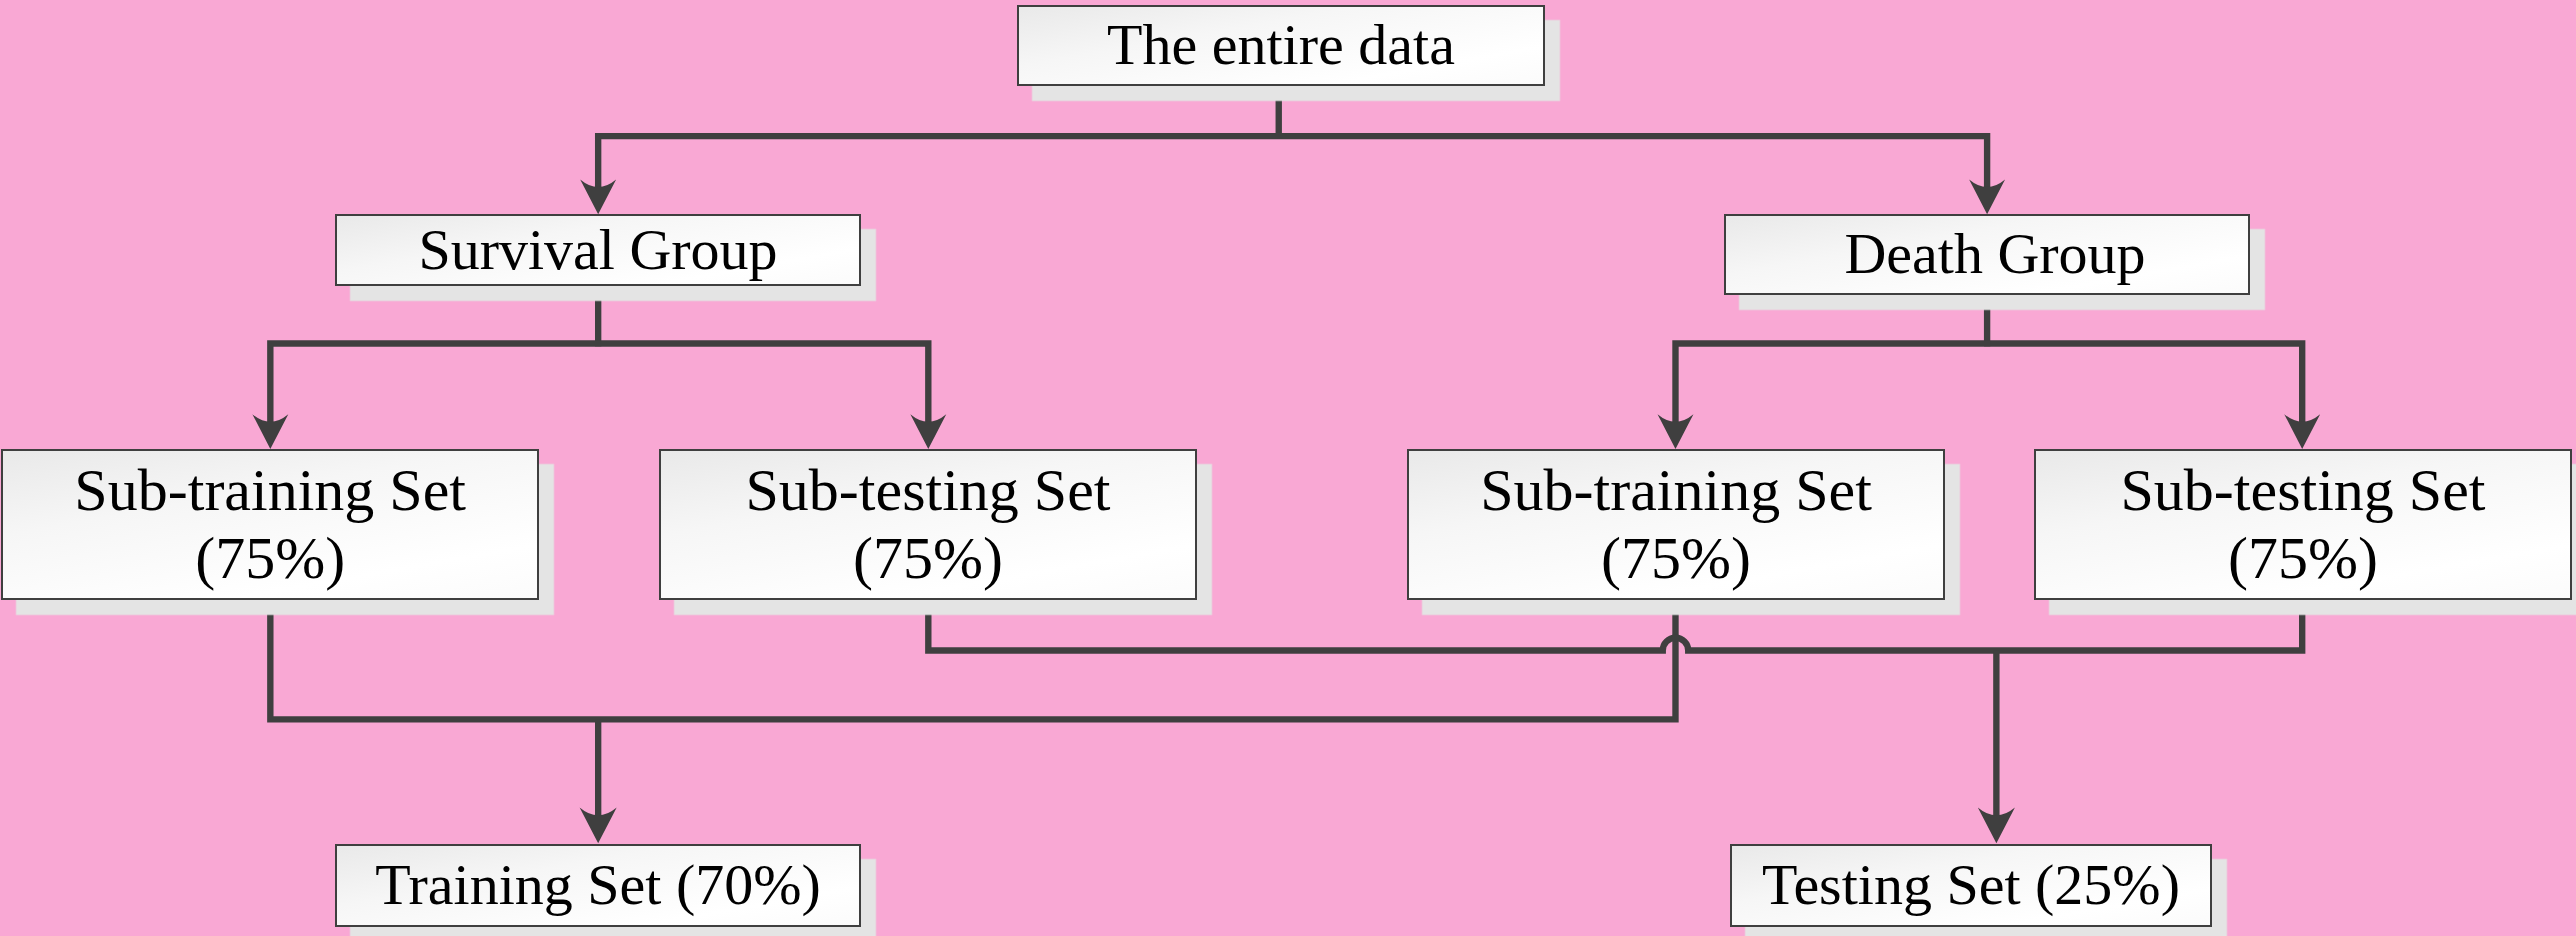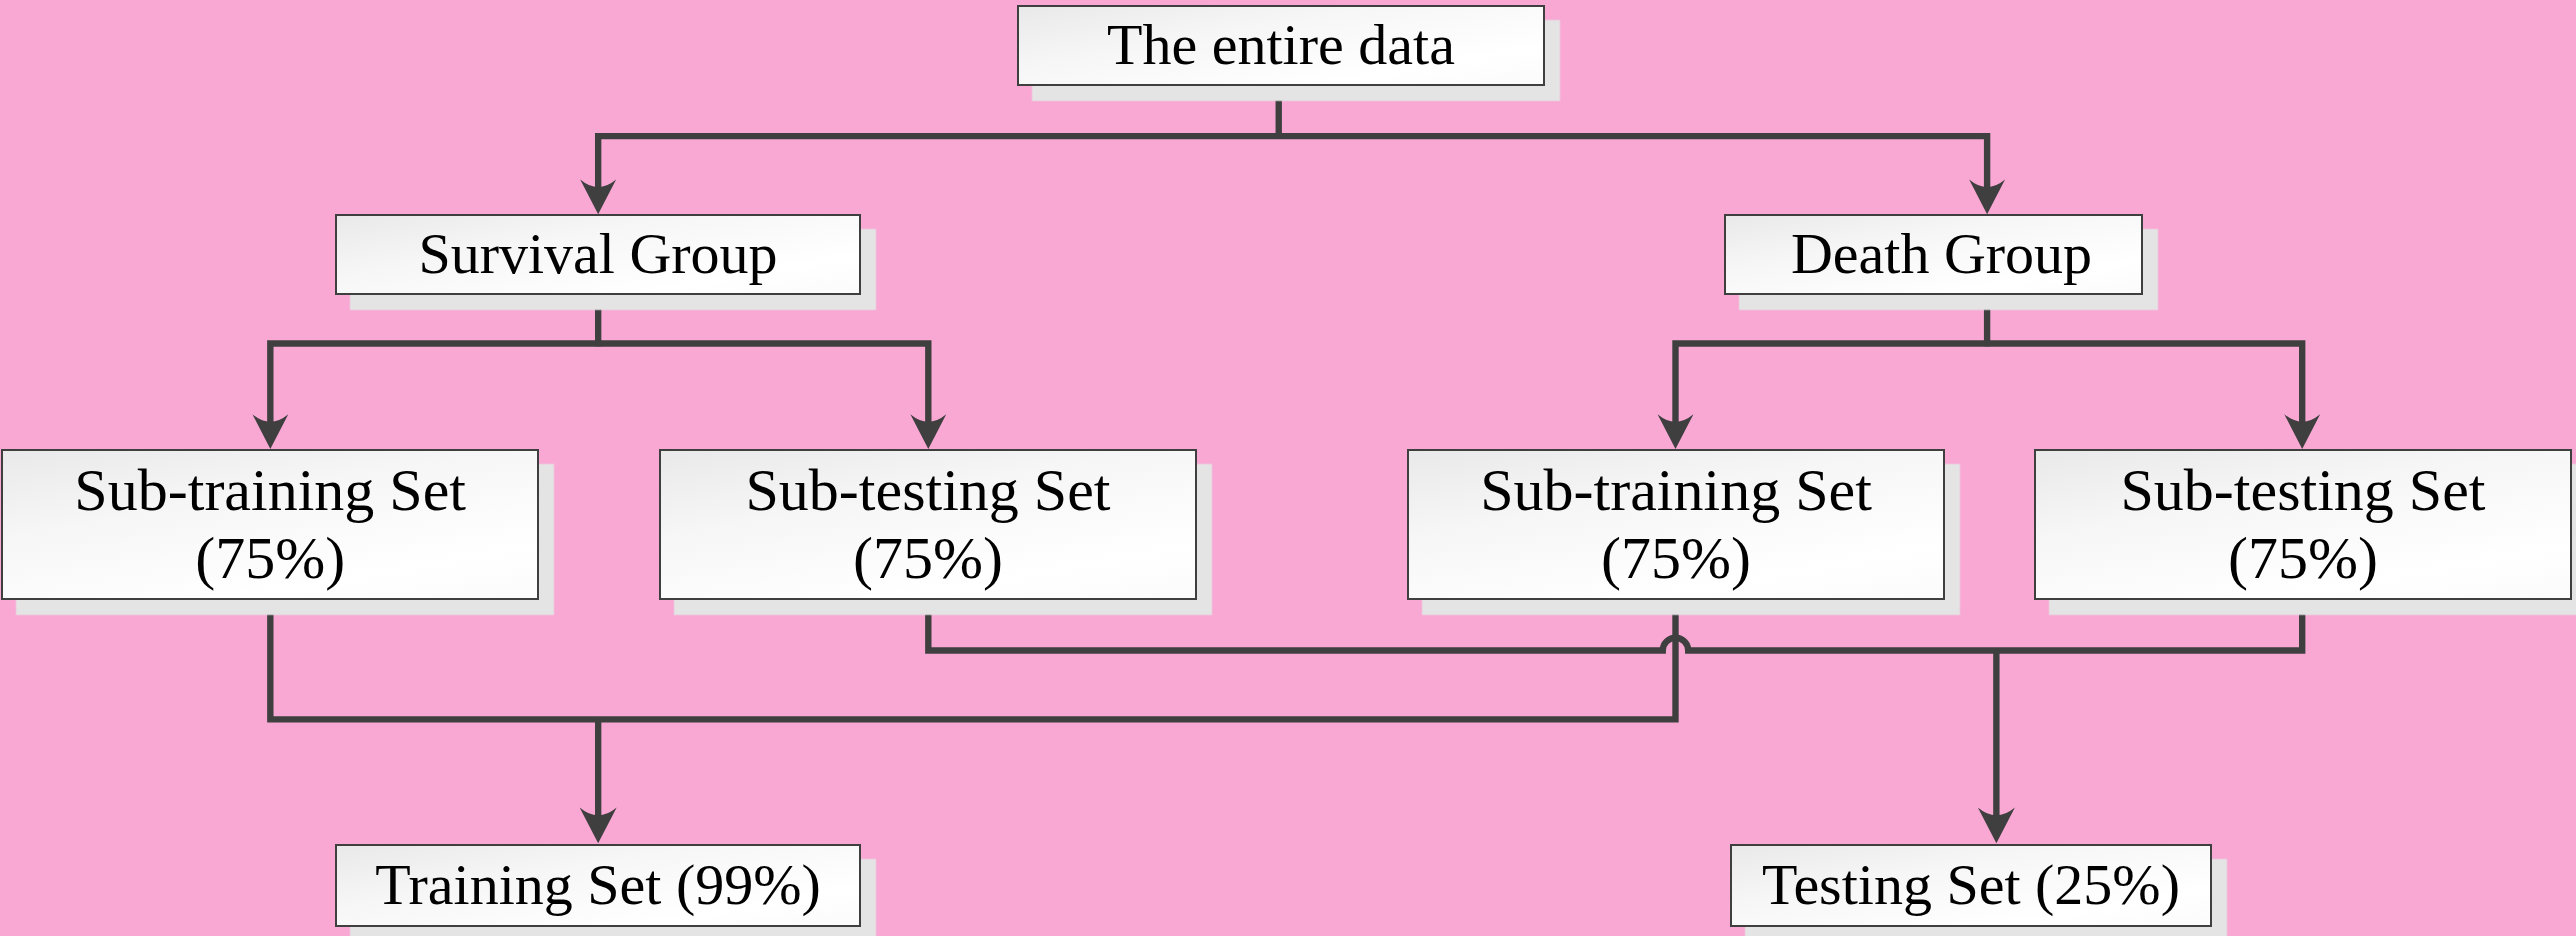"Survival Group" div.node { height: 81px -> 72px }
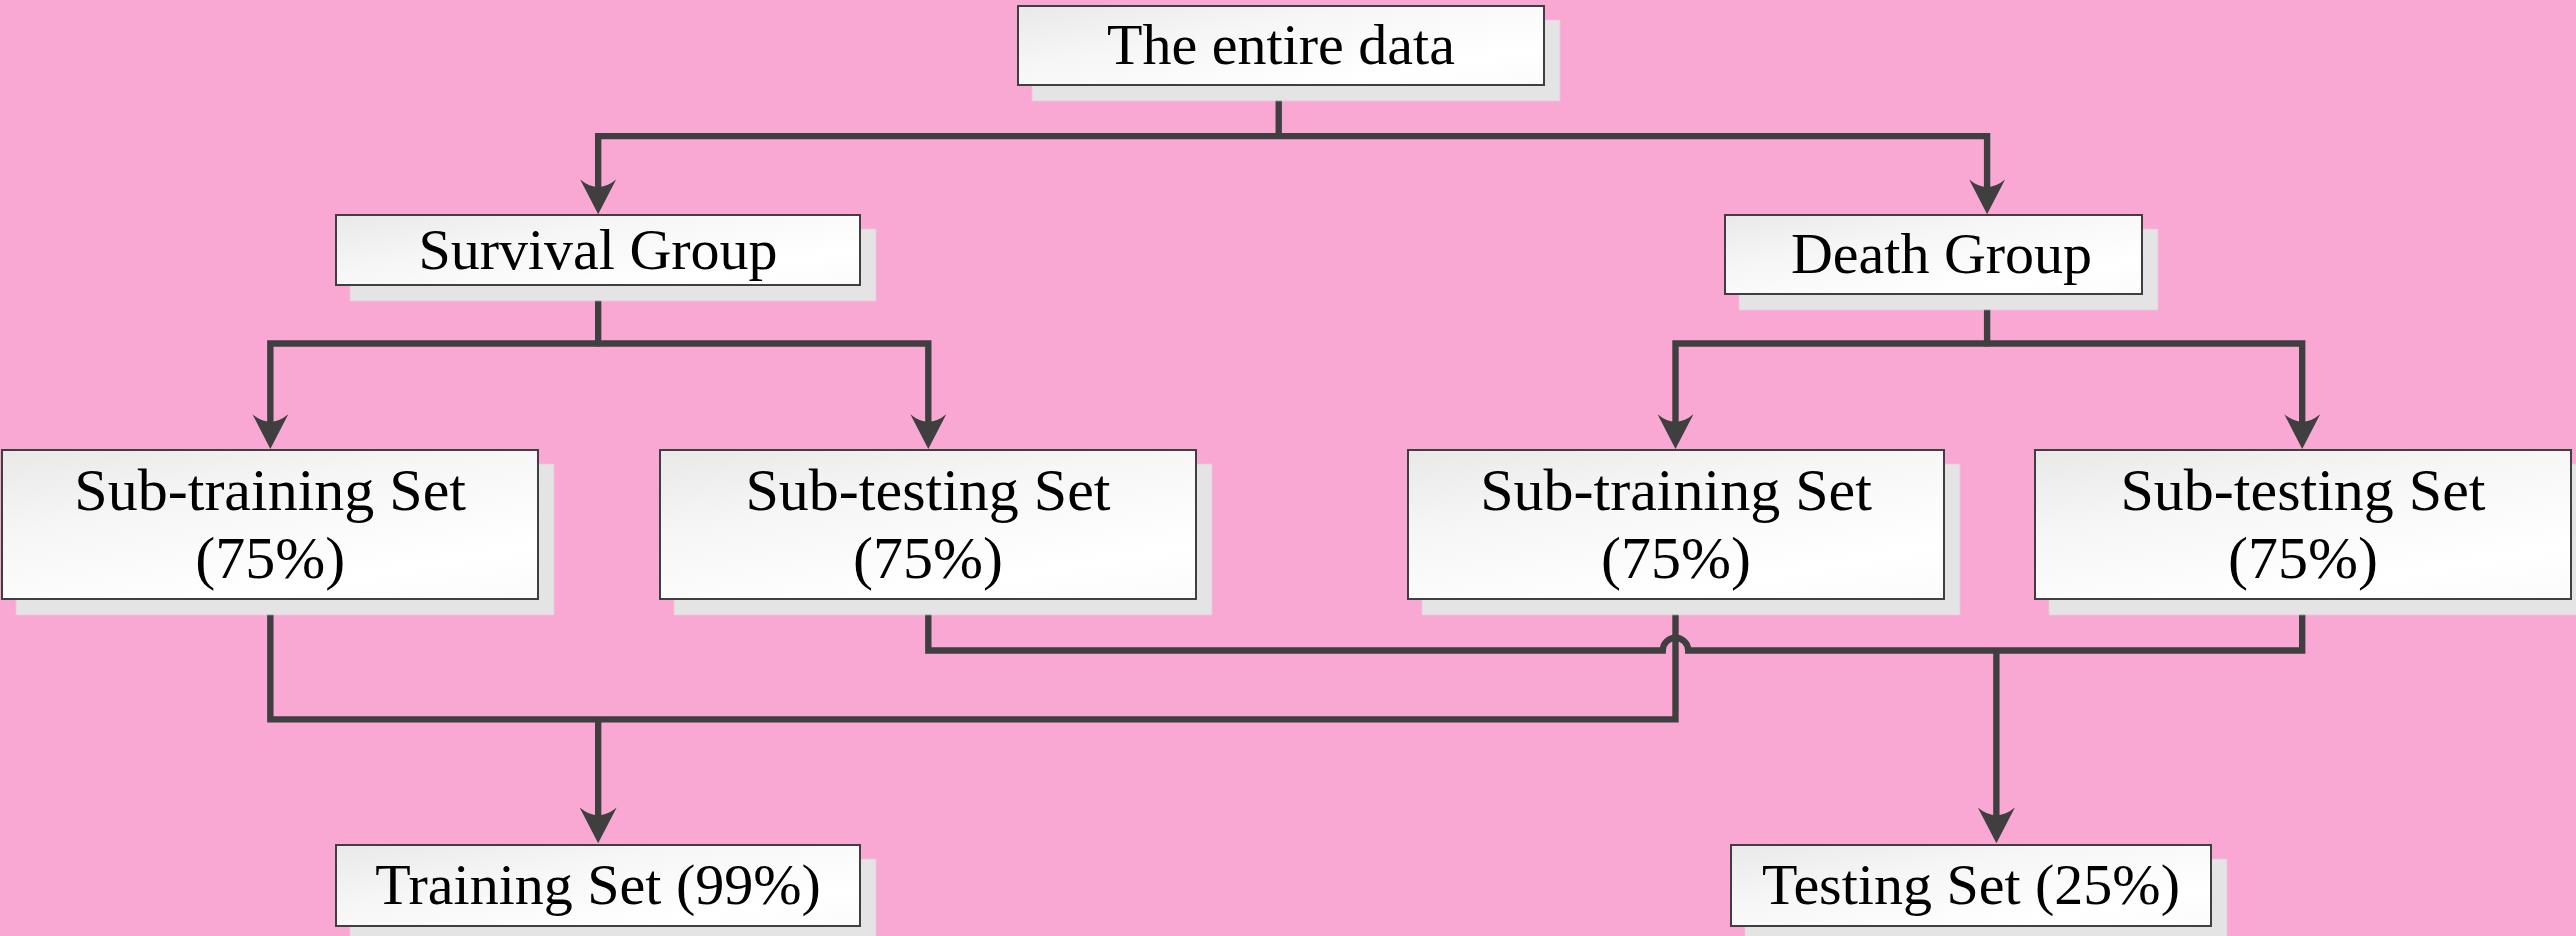"Death Group" div.node { width: 419px -> 526px }
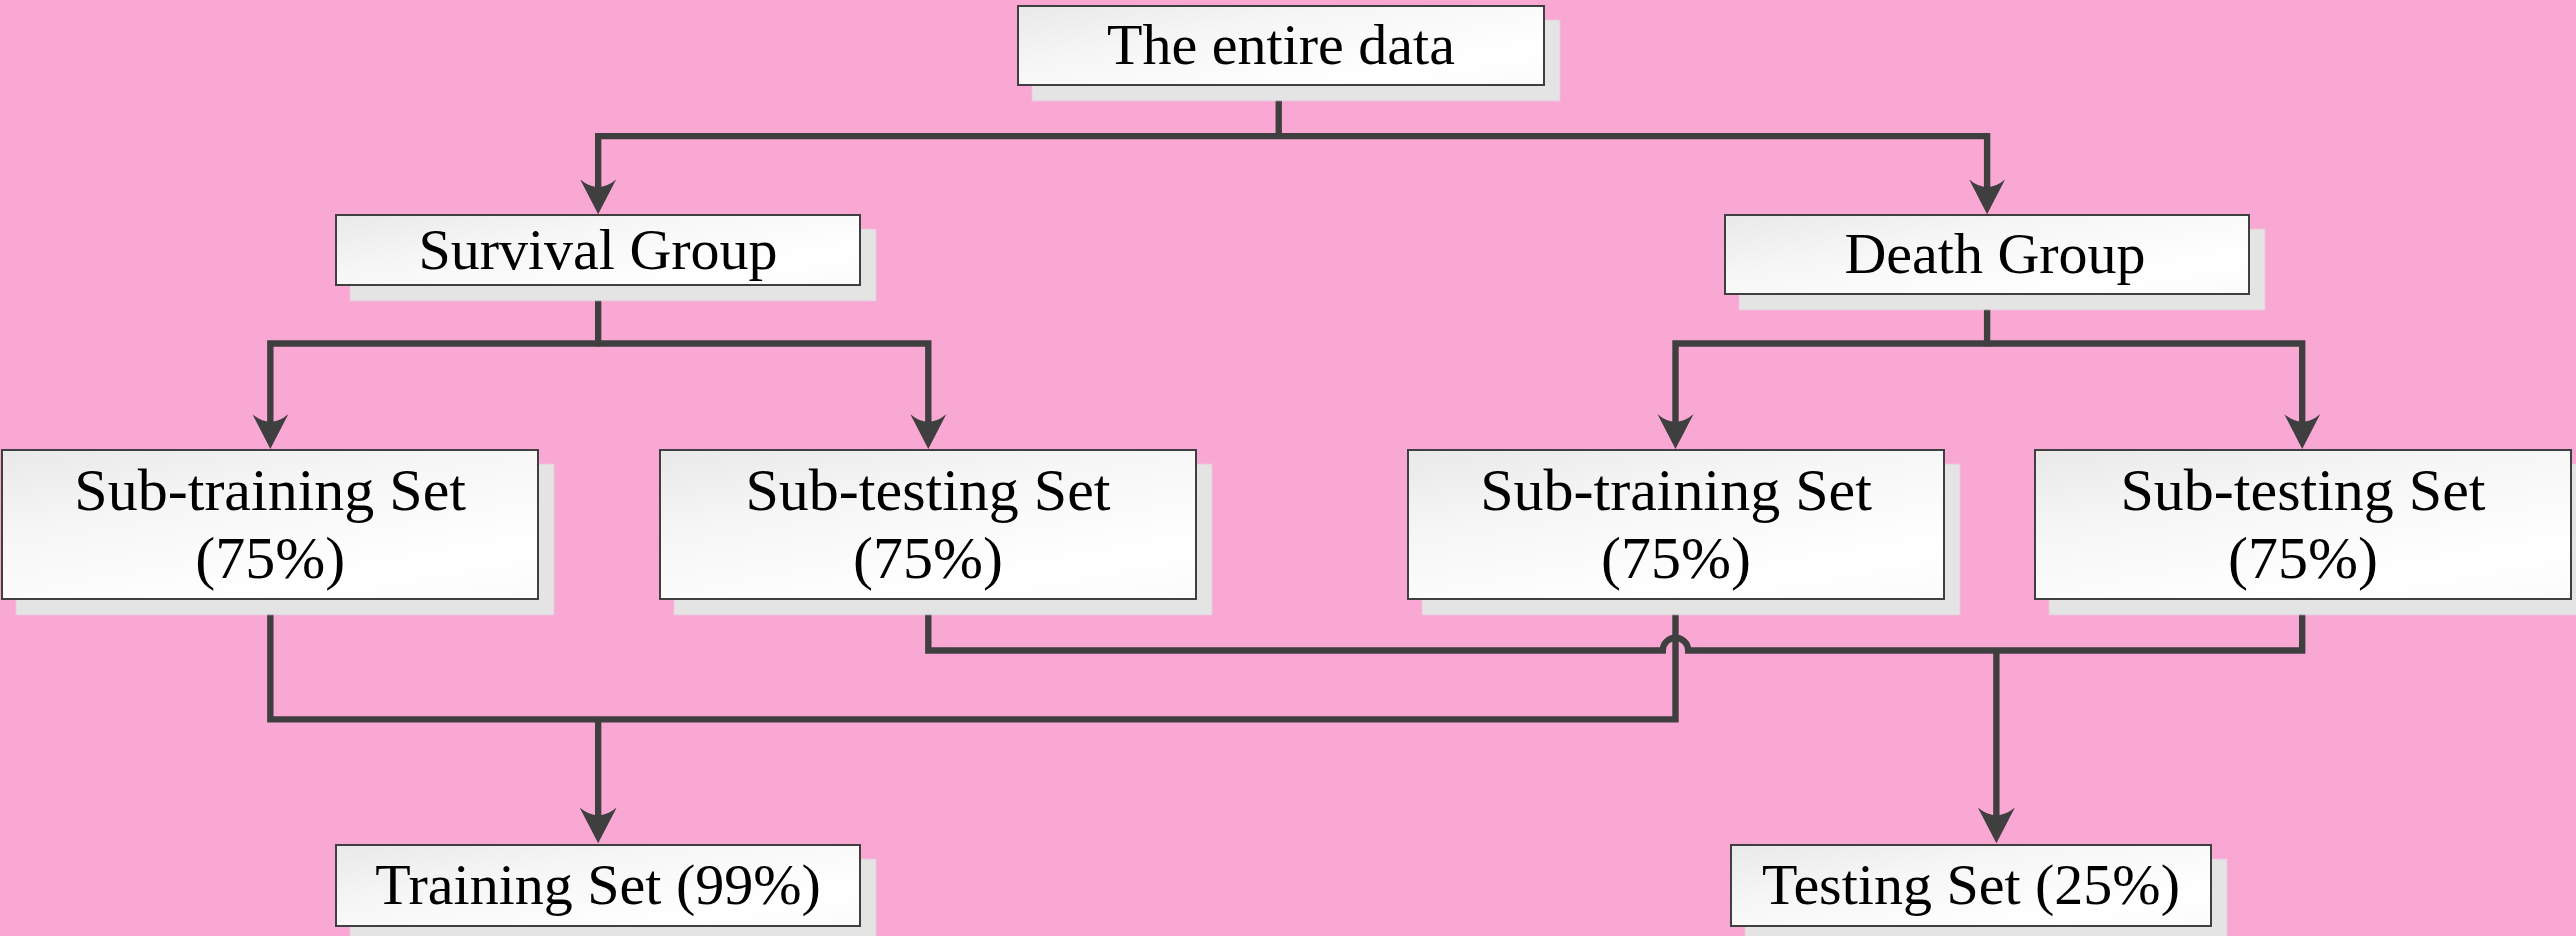"Training Set (99%)" span.label-line { text: 99% -> 70% }
